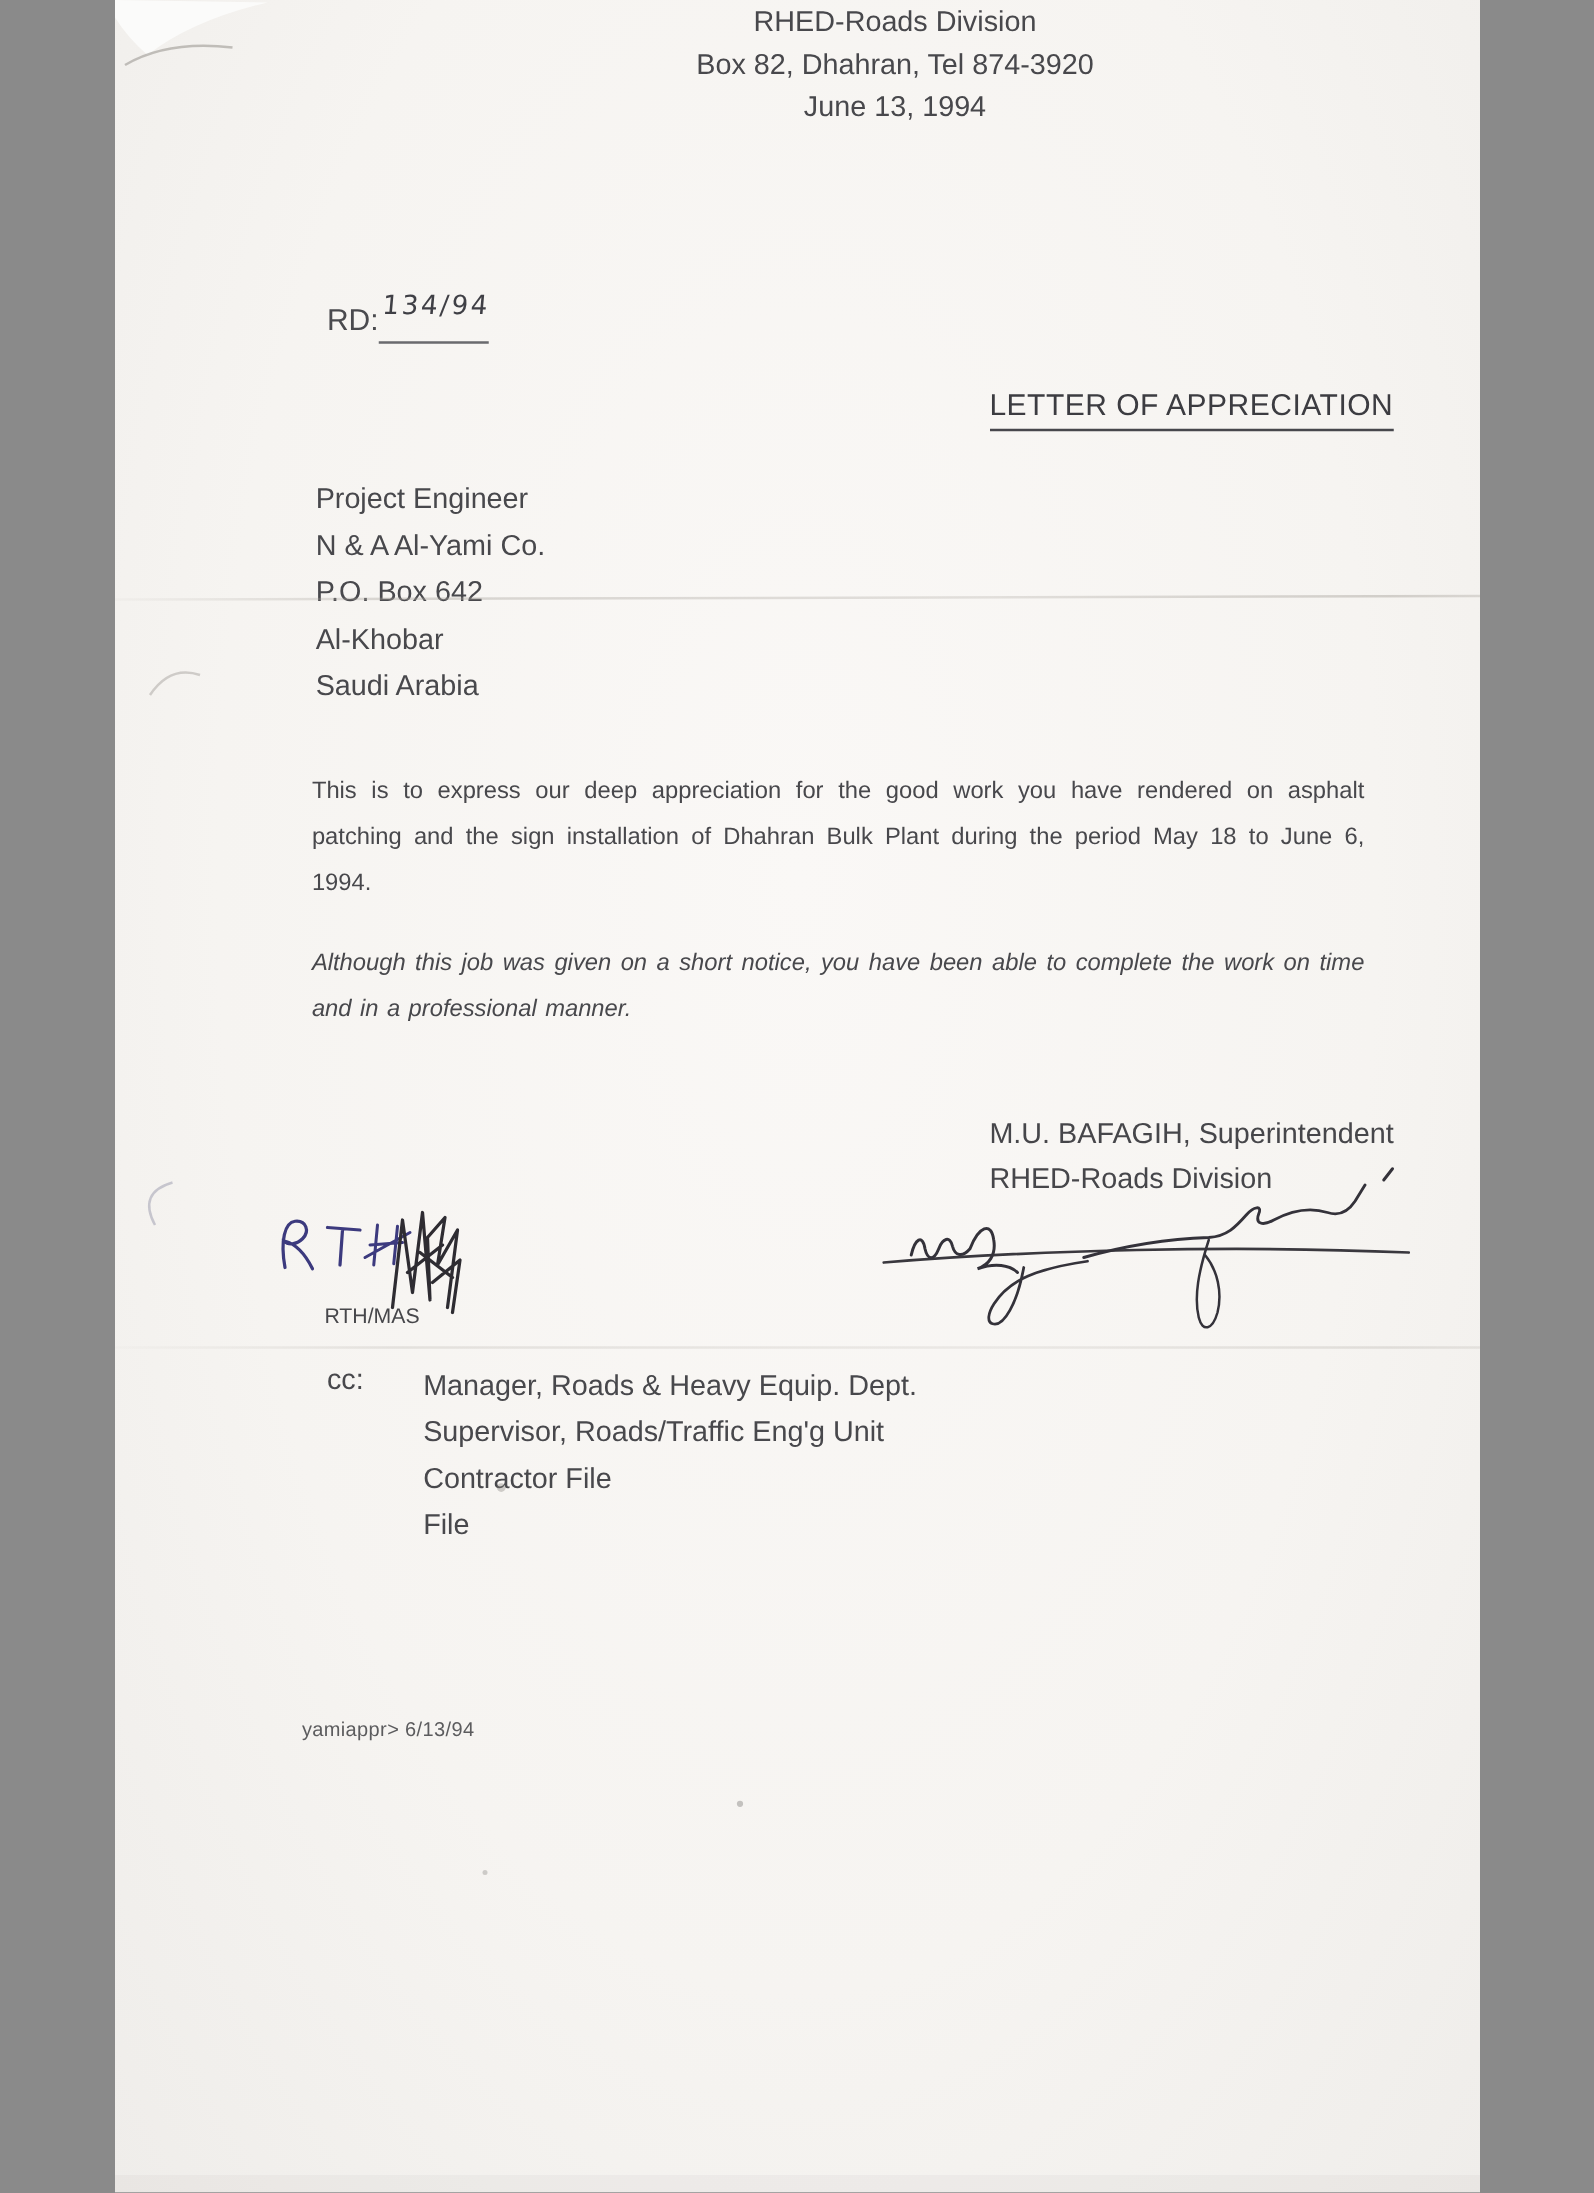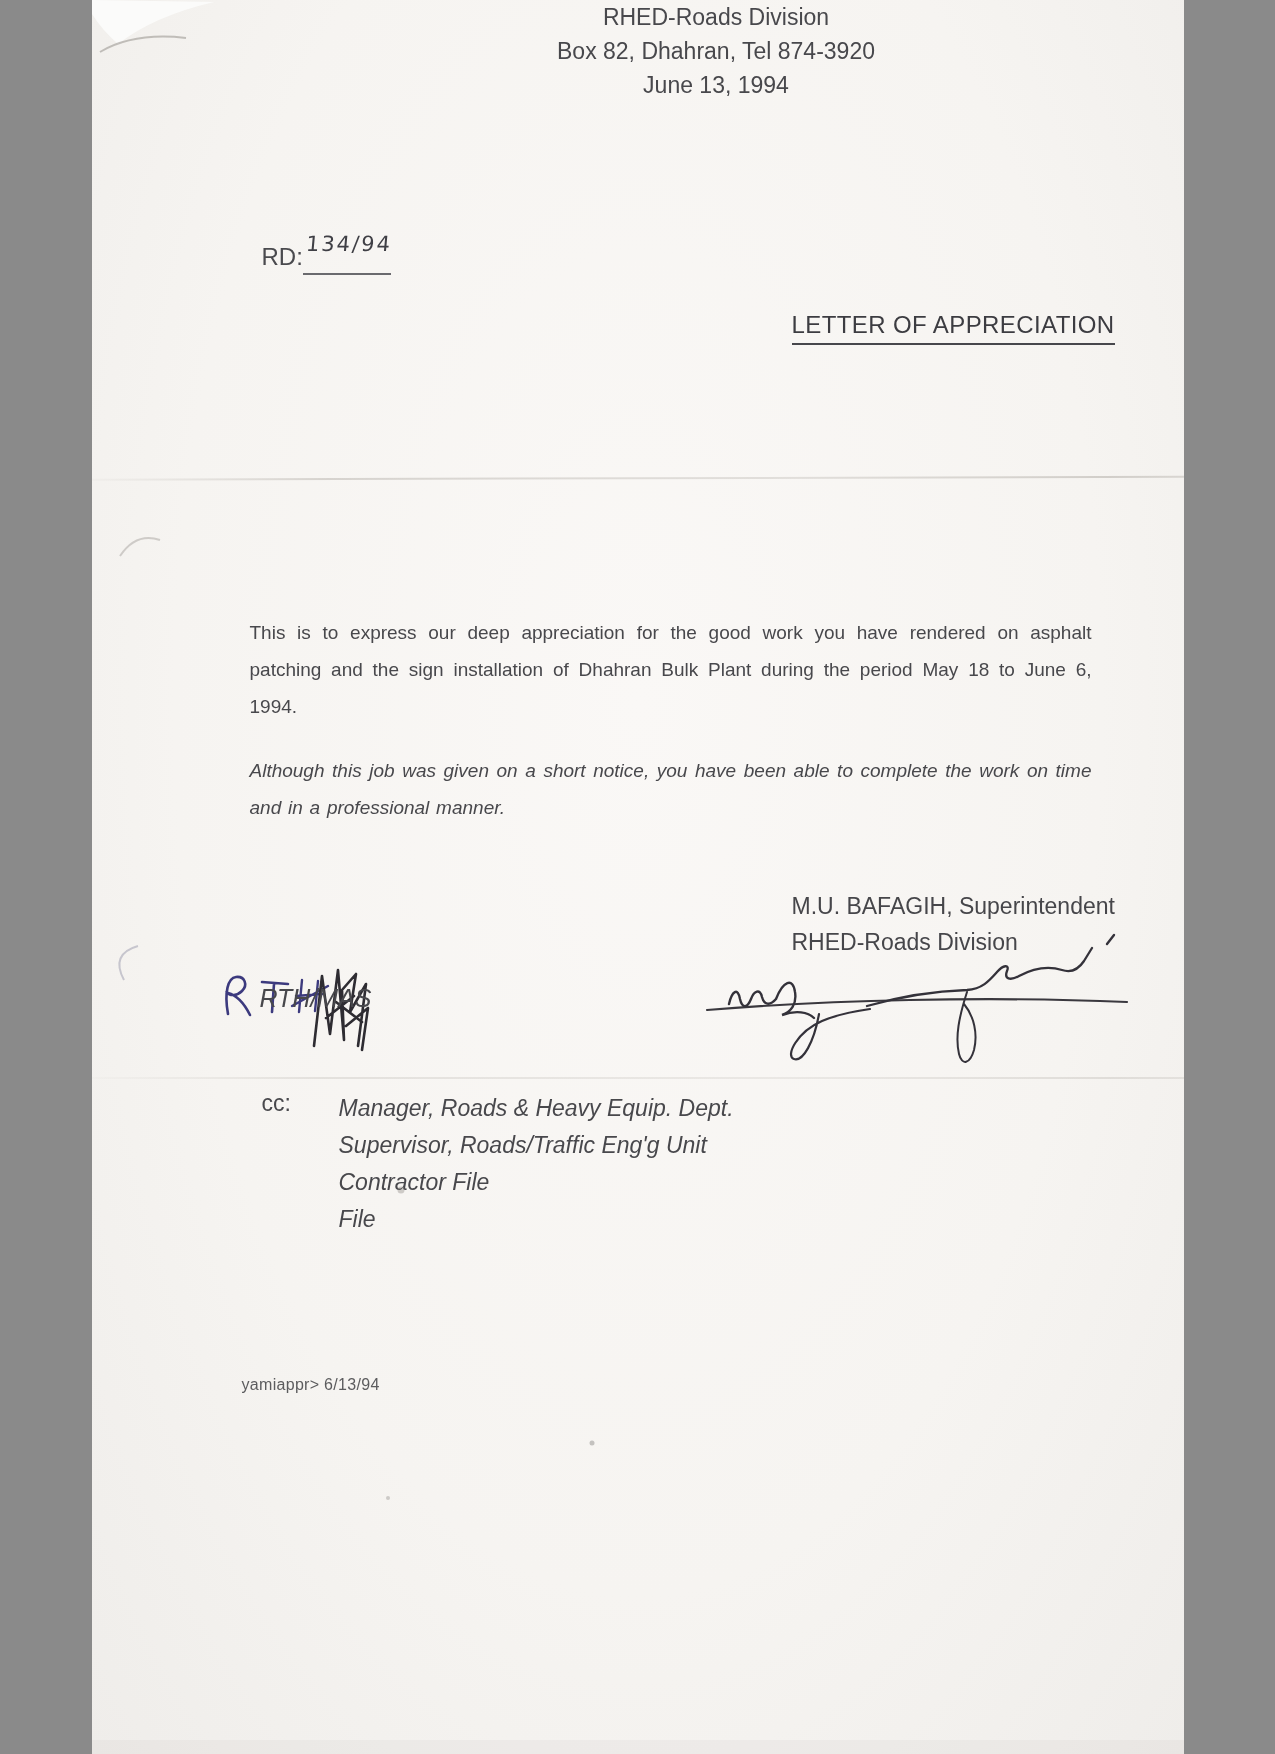"Project Engineer" div.abs { html: none -> <div> <div>Project Engineer</div> <div>N &amp; A Al-Yami Co.</div> <div>P.O. Box 642</div> <div>Al-Khobar</div> <div>Saudi Arabia</div> </div> }
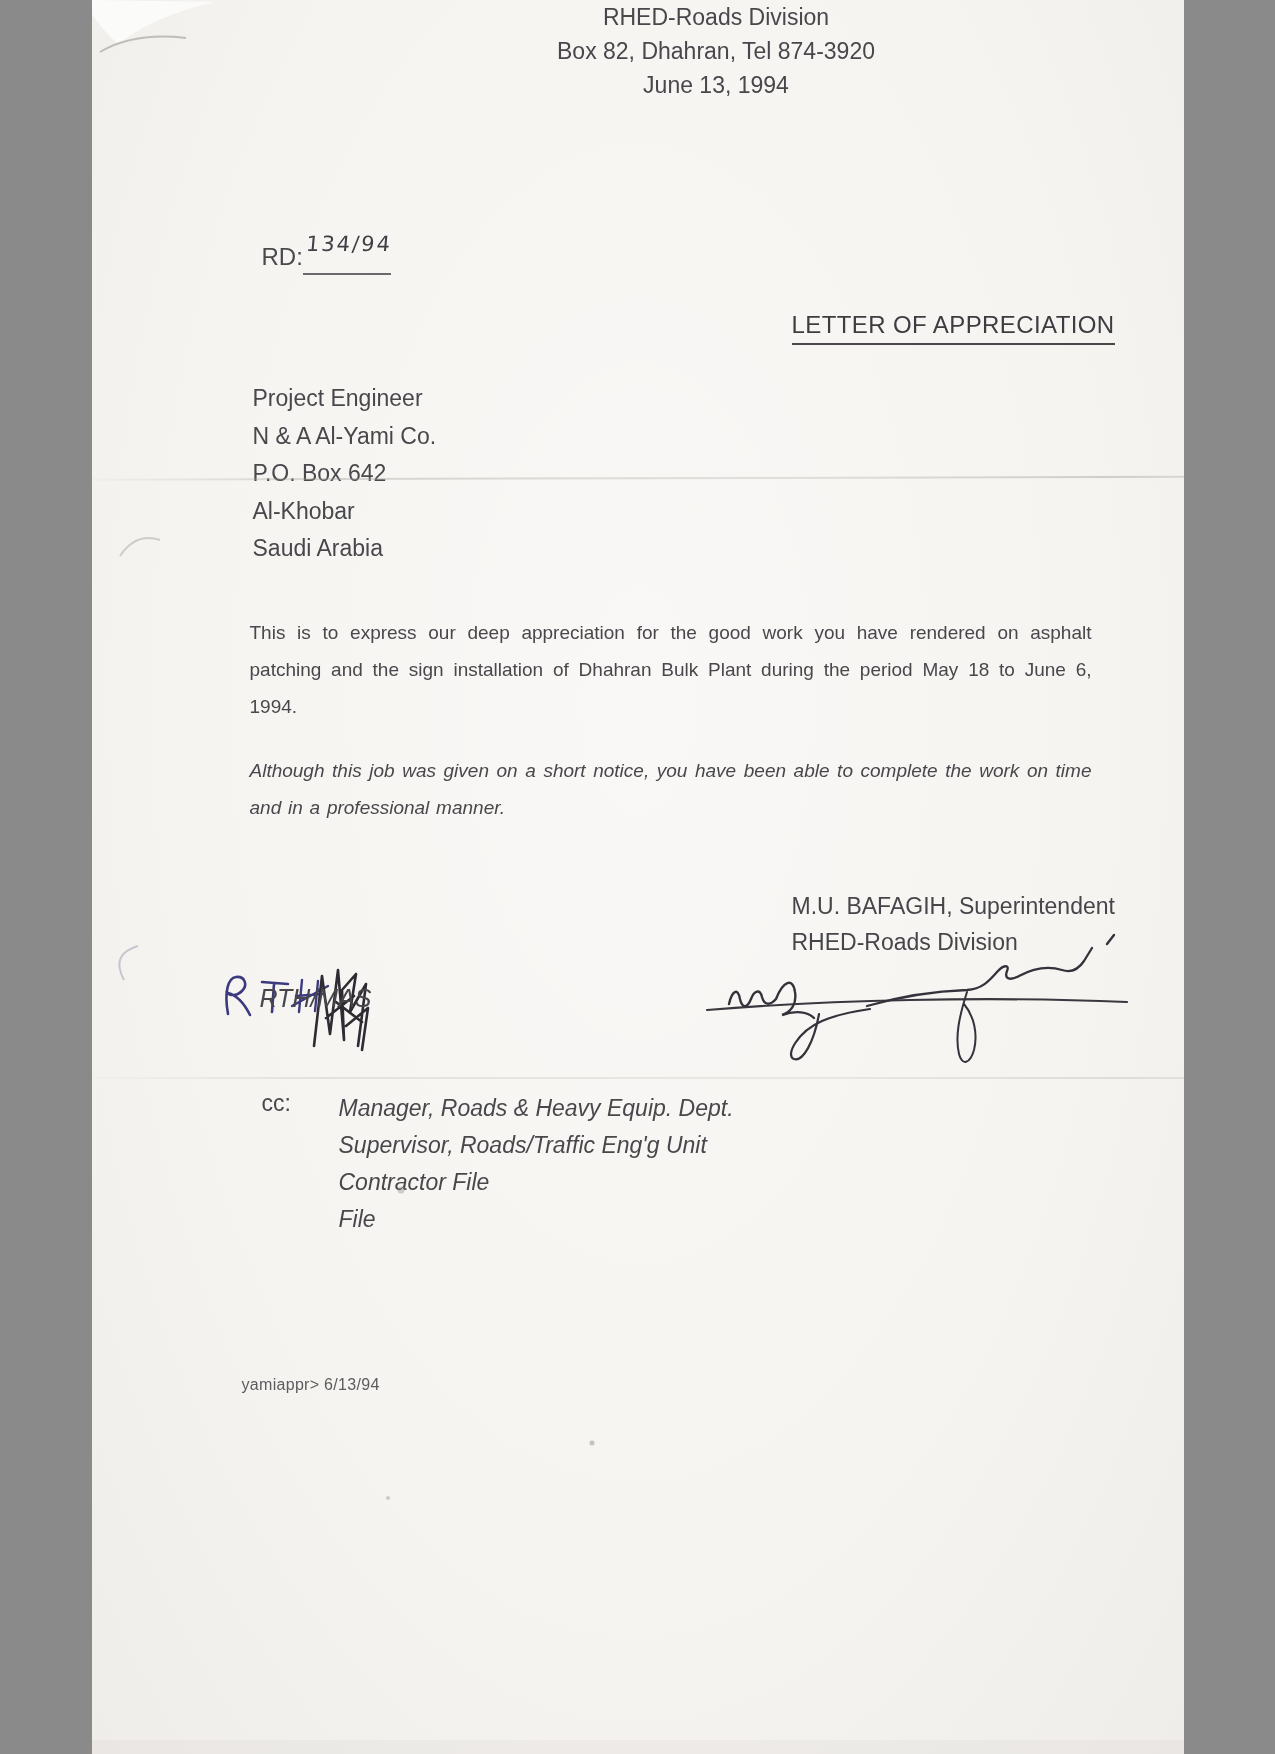"RTH/MAS" .initials-printed { font-size: 25px -> 17px; font-style: italic -> none; top: 984px -> 1043px }
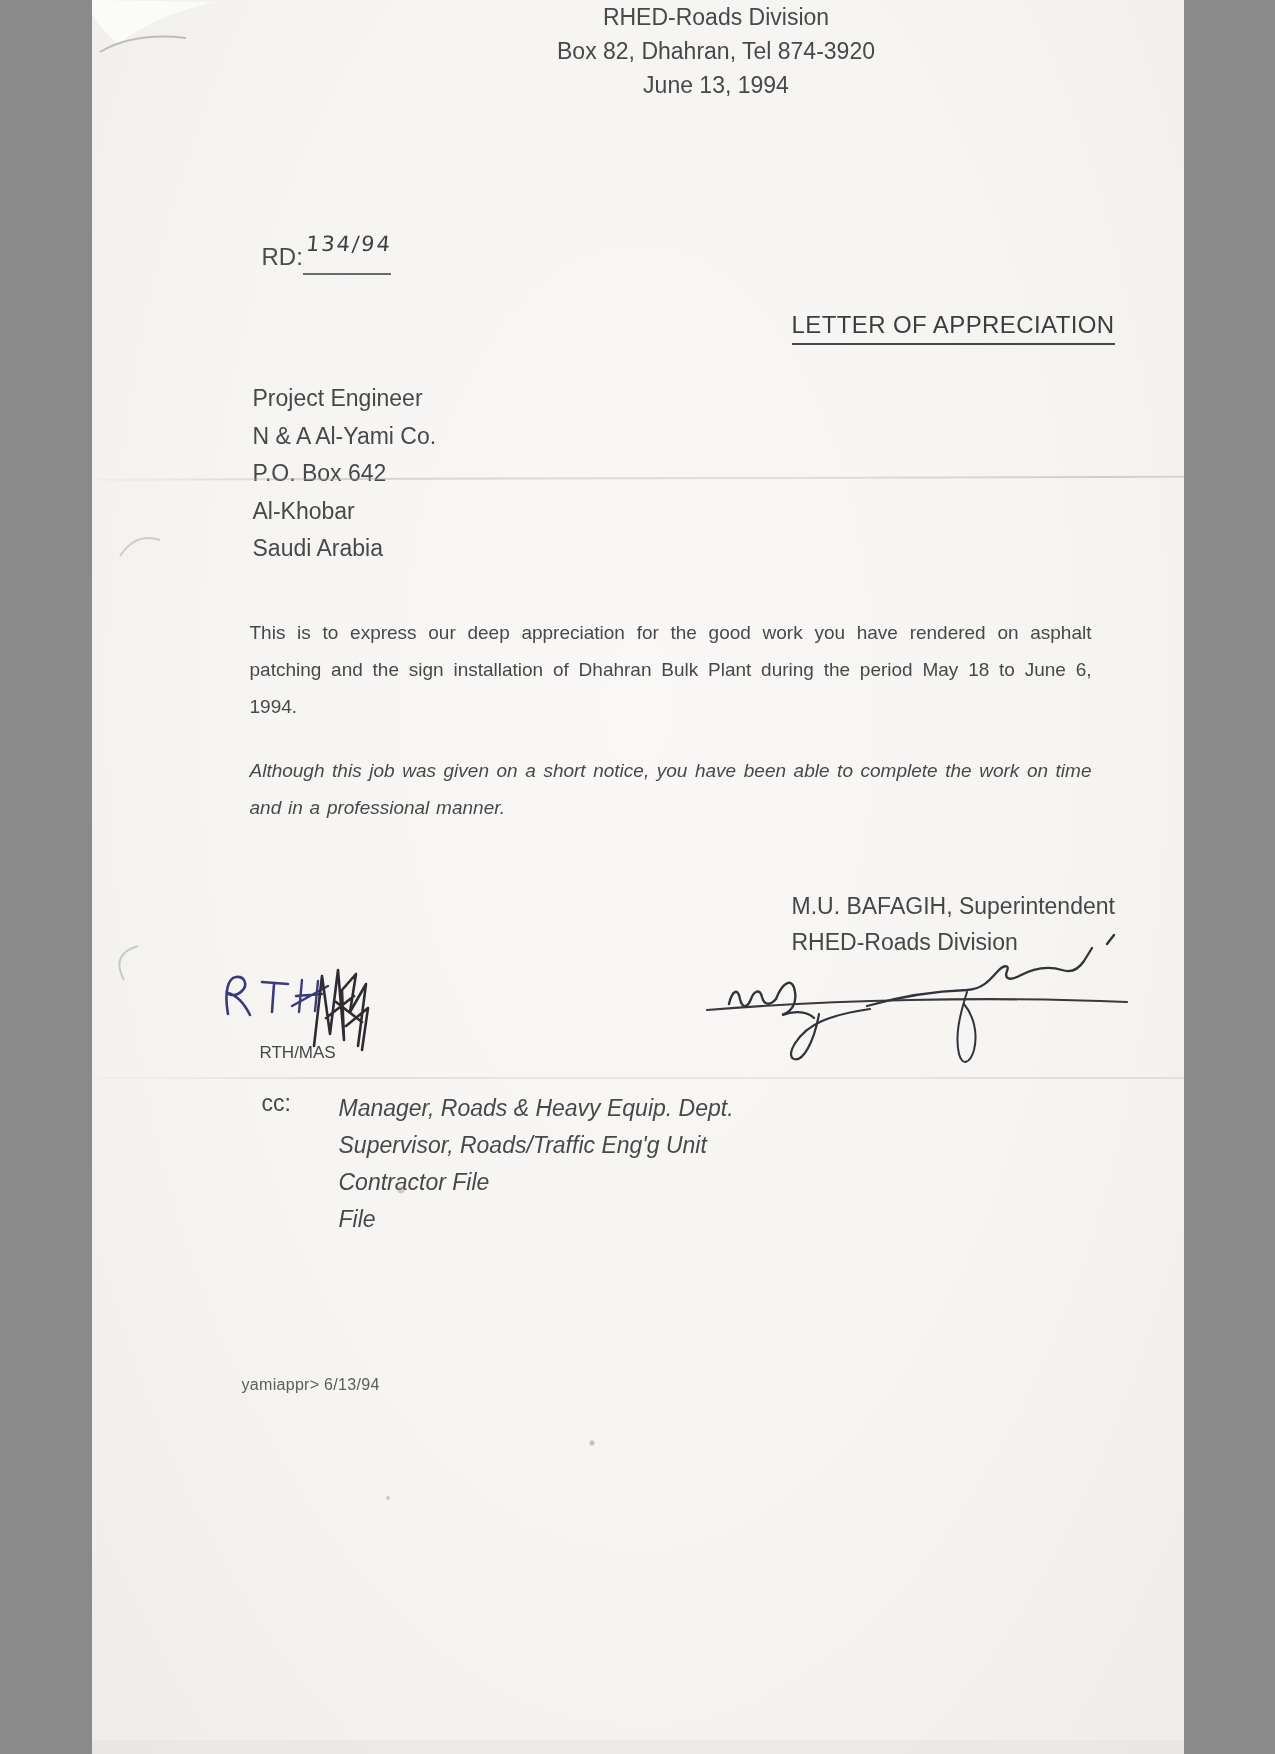"Manager, Roads & Heavy Equip." .cc-list { font-style: italic -> none }
